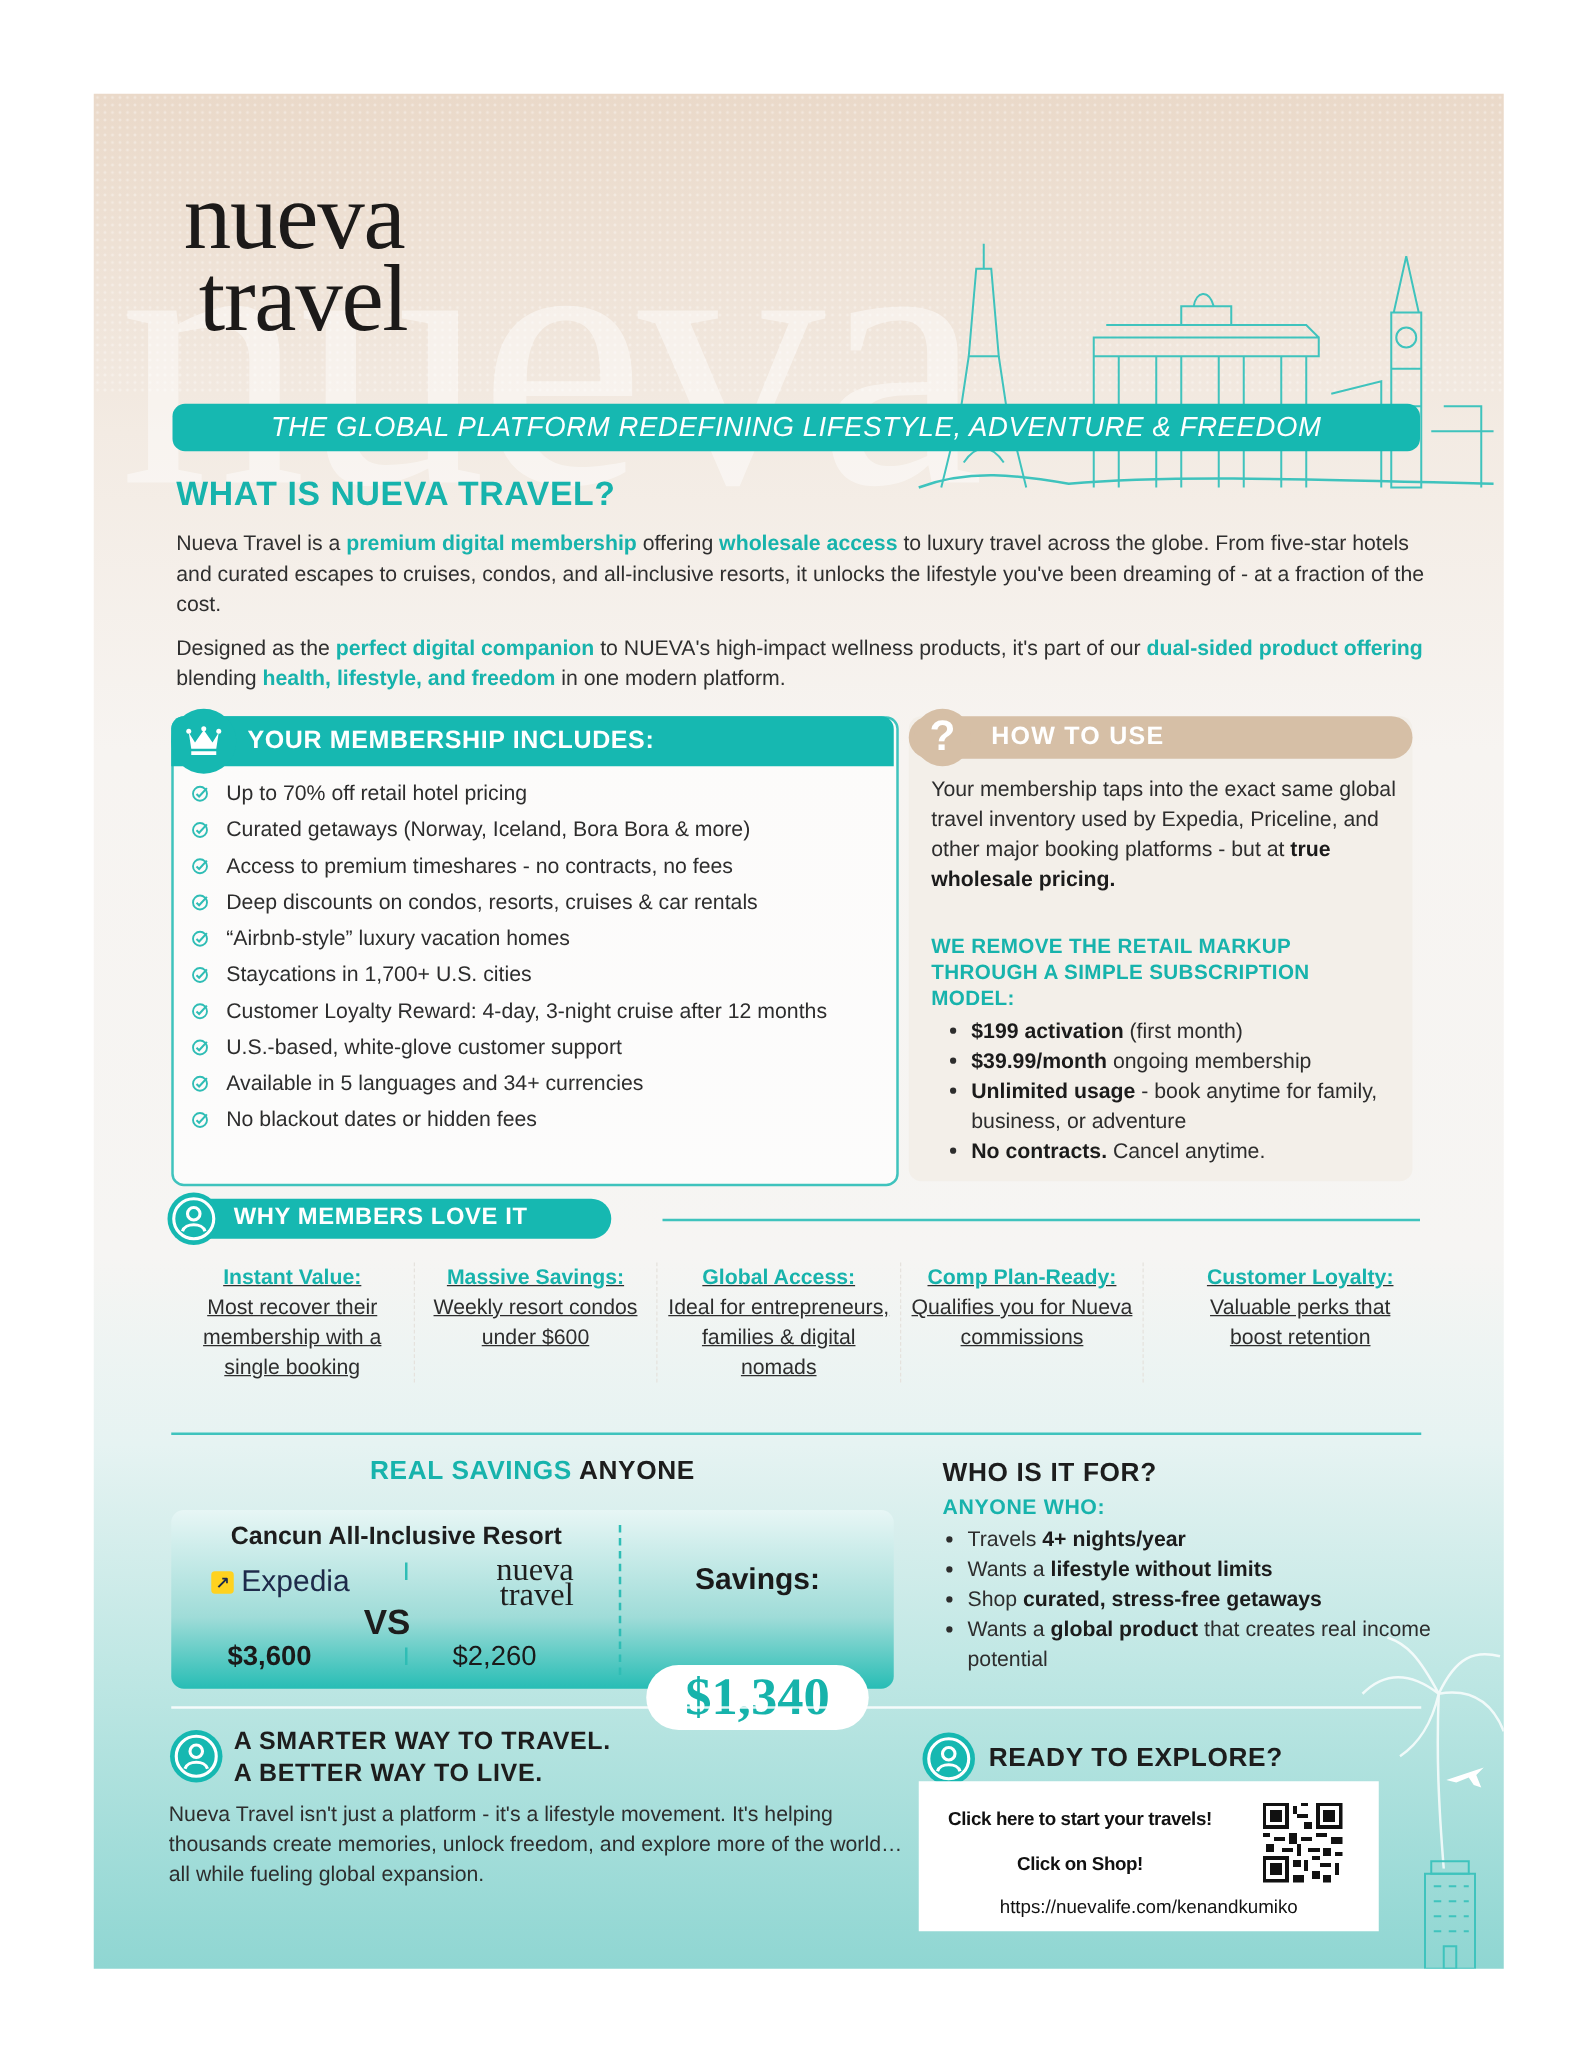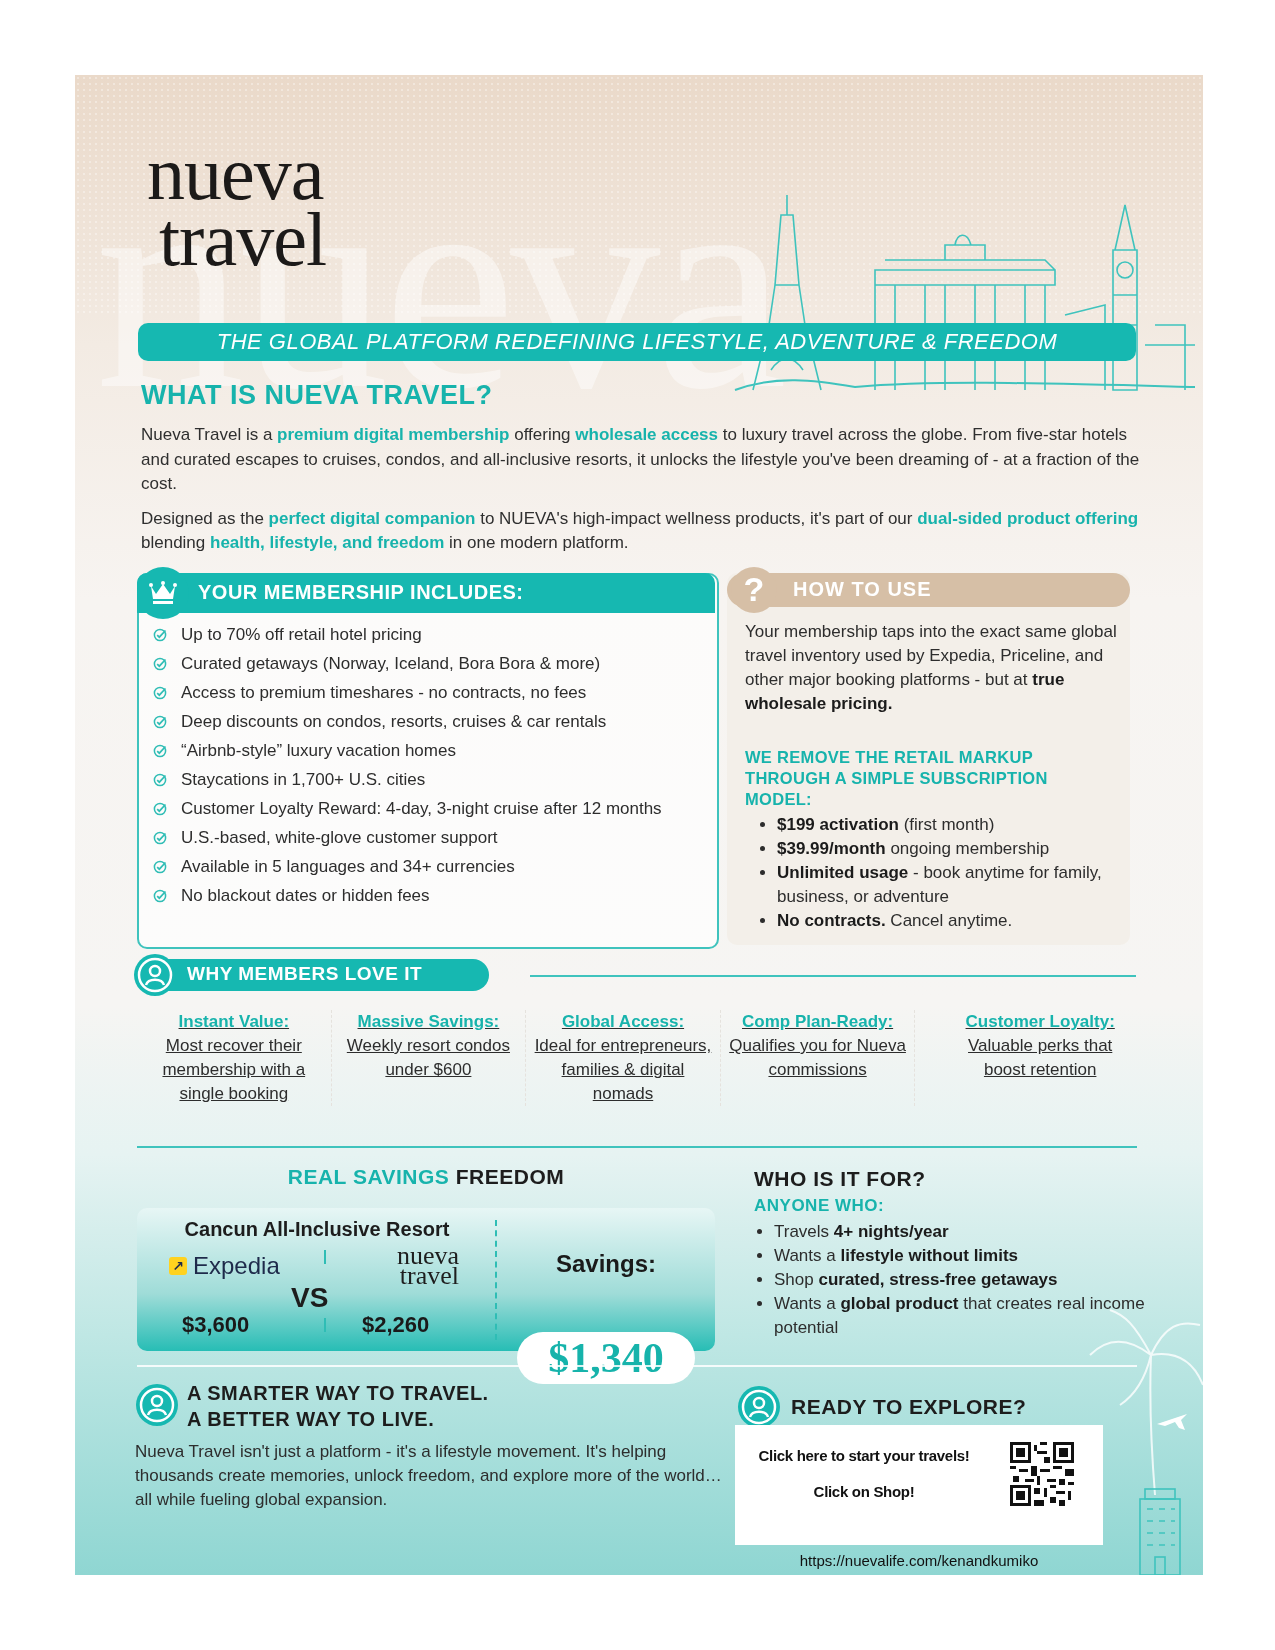"FREEDOM" span { text: FREEDOM -> ANYONE }
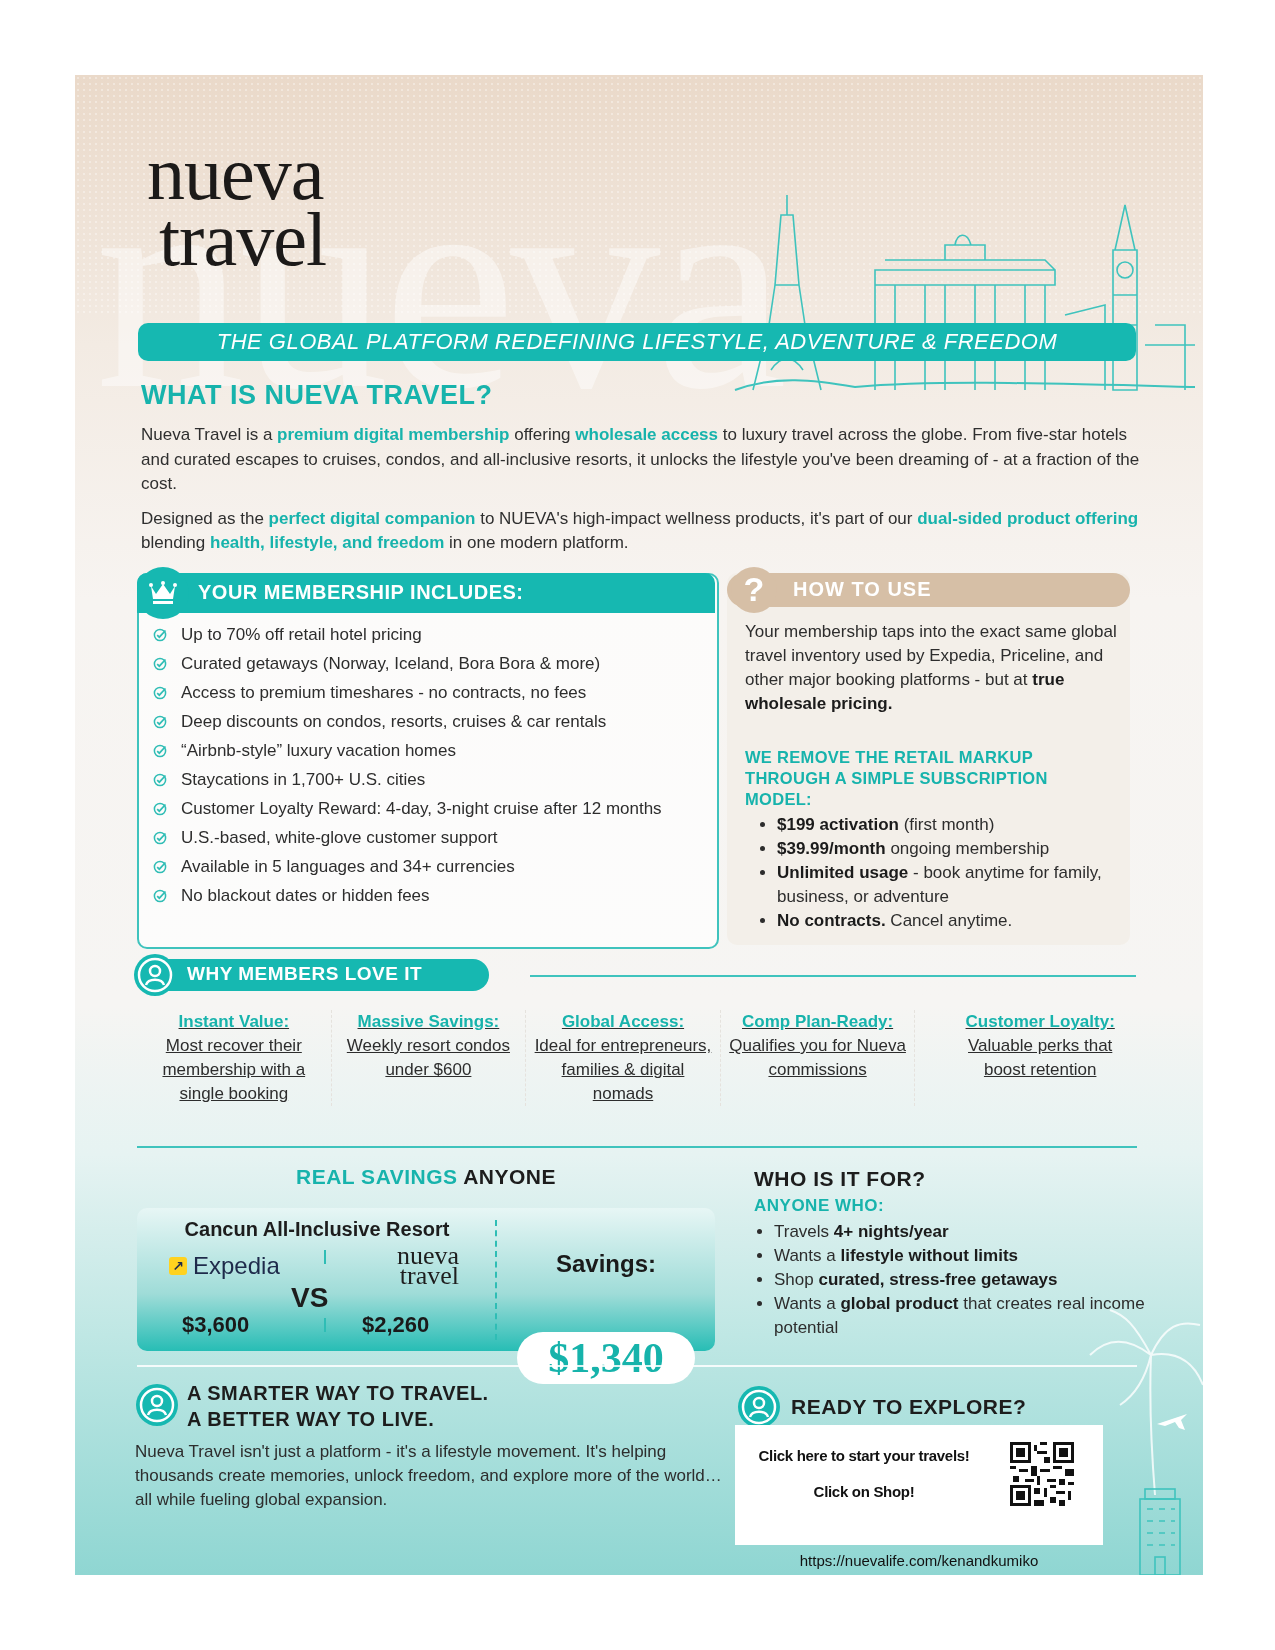"$2,260" .price2 { font-weight: bold -> normal }
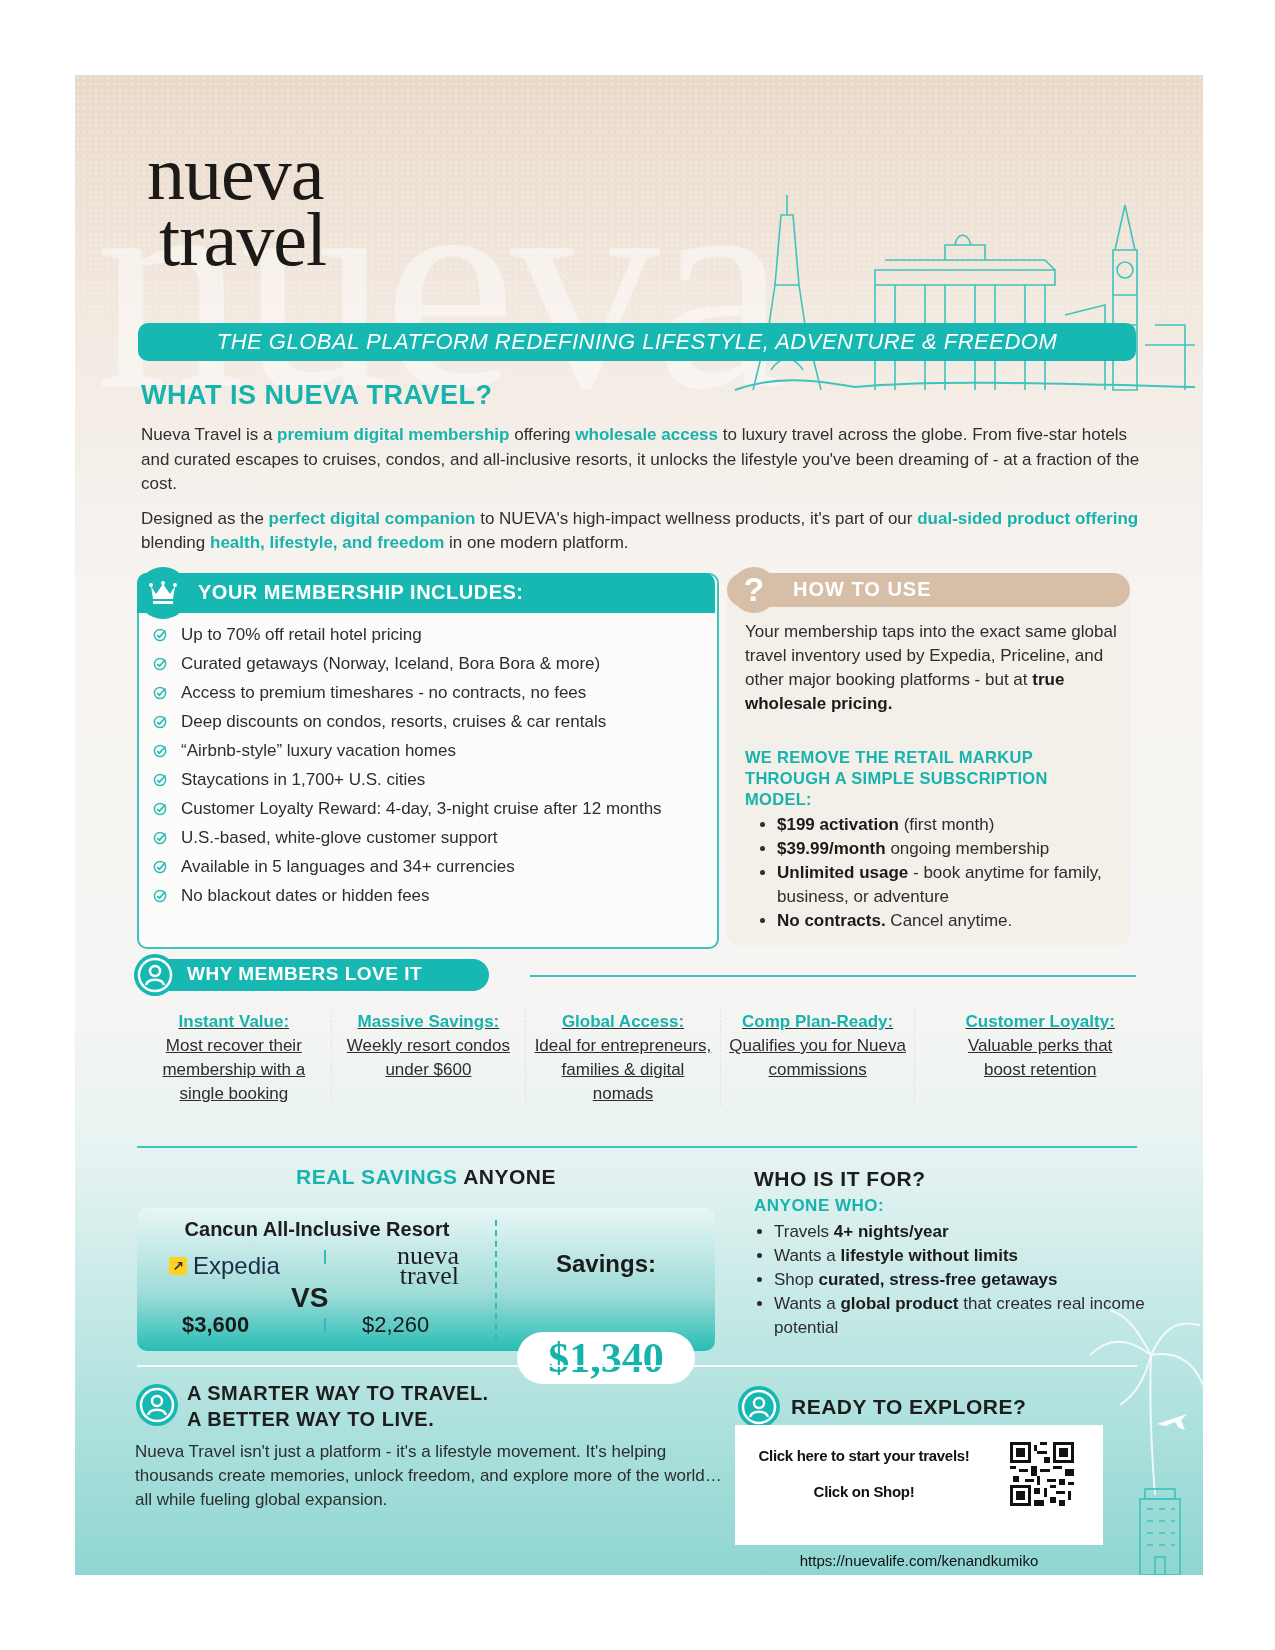"https://nuevalife.com/kenandkumiko" .cta .url { margin-top: 35px -> none }
